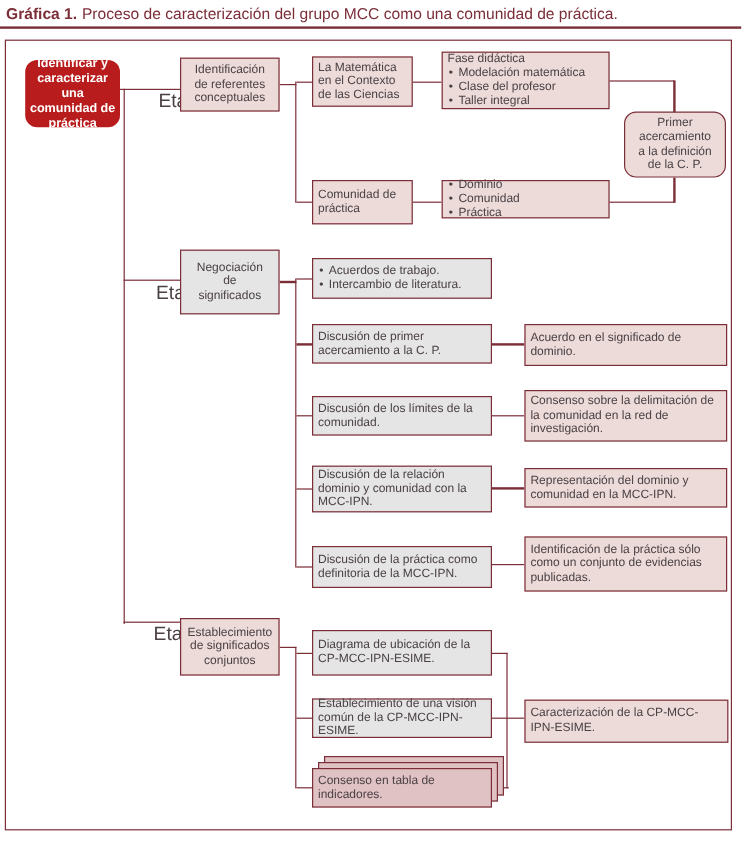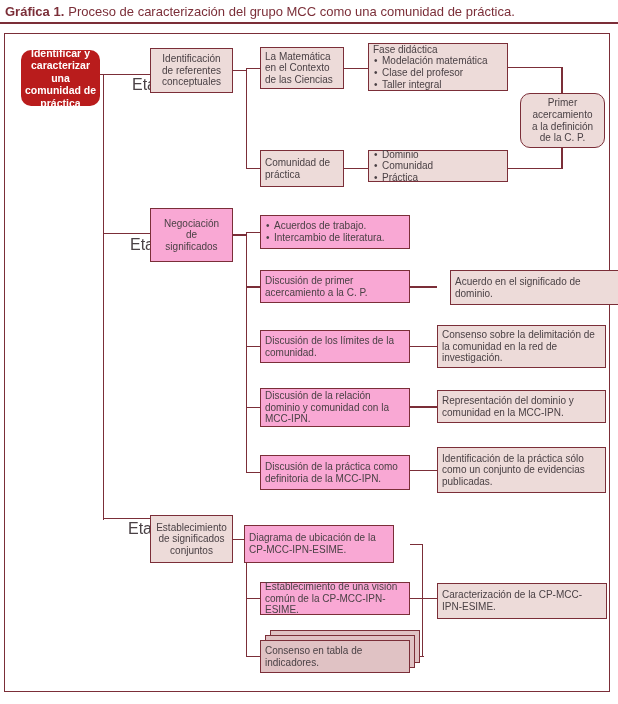"Negociación de significados" .dusty { background: #f9a8d4 -> #e5e5e5 }
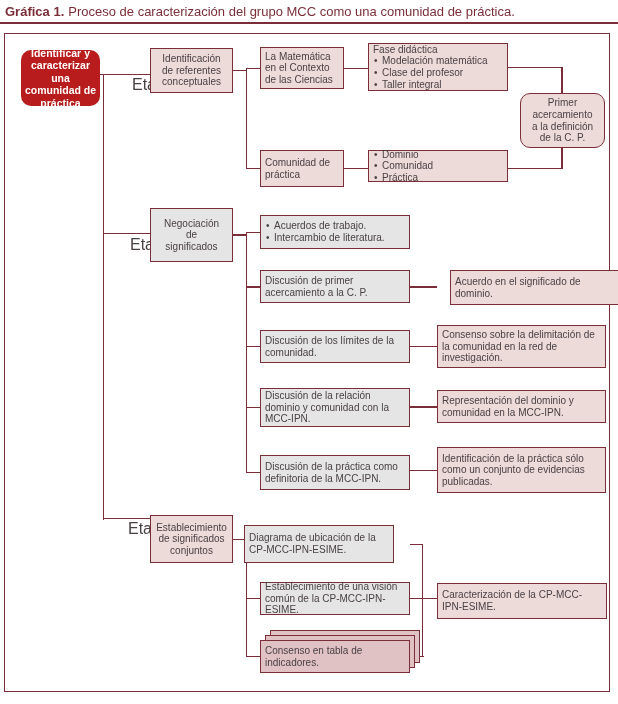"Acuerdo en el significado de" div.box { left: 450px -> 437px }
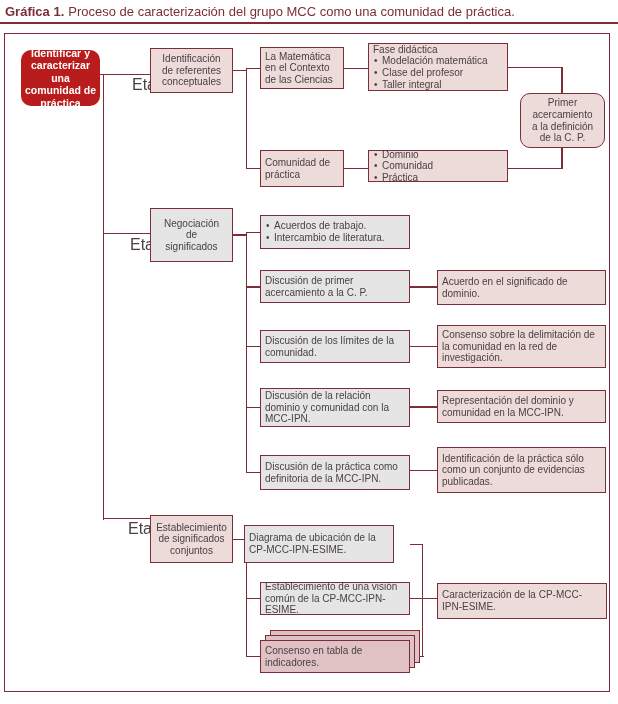"Diagrama de ubicación de la" div.box { left: 244px -> 260px }
